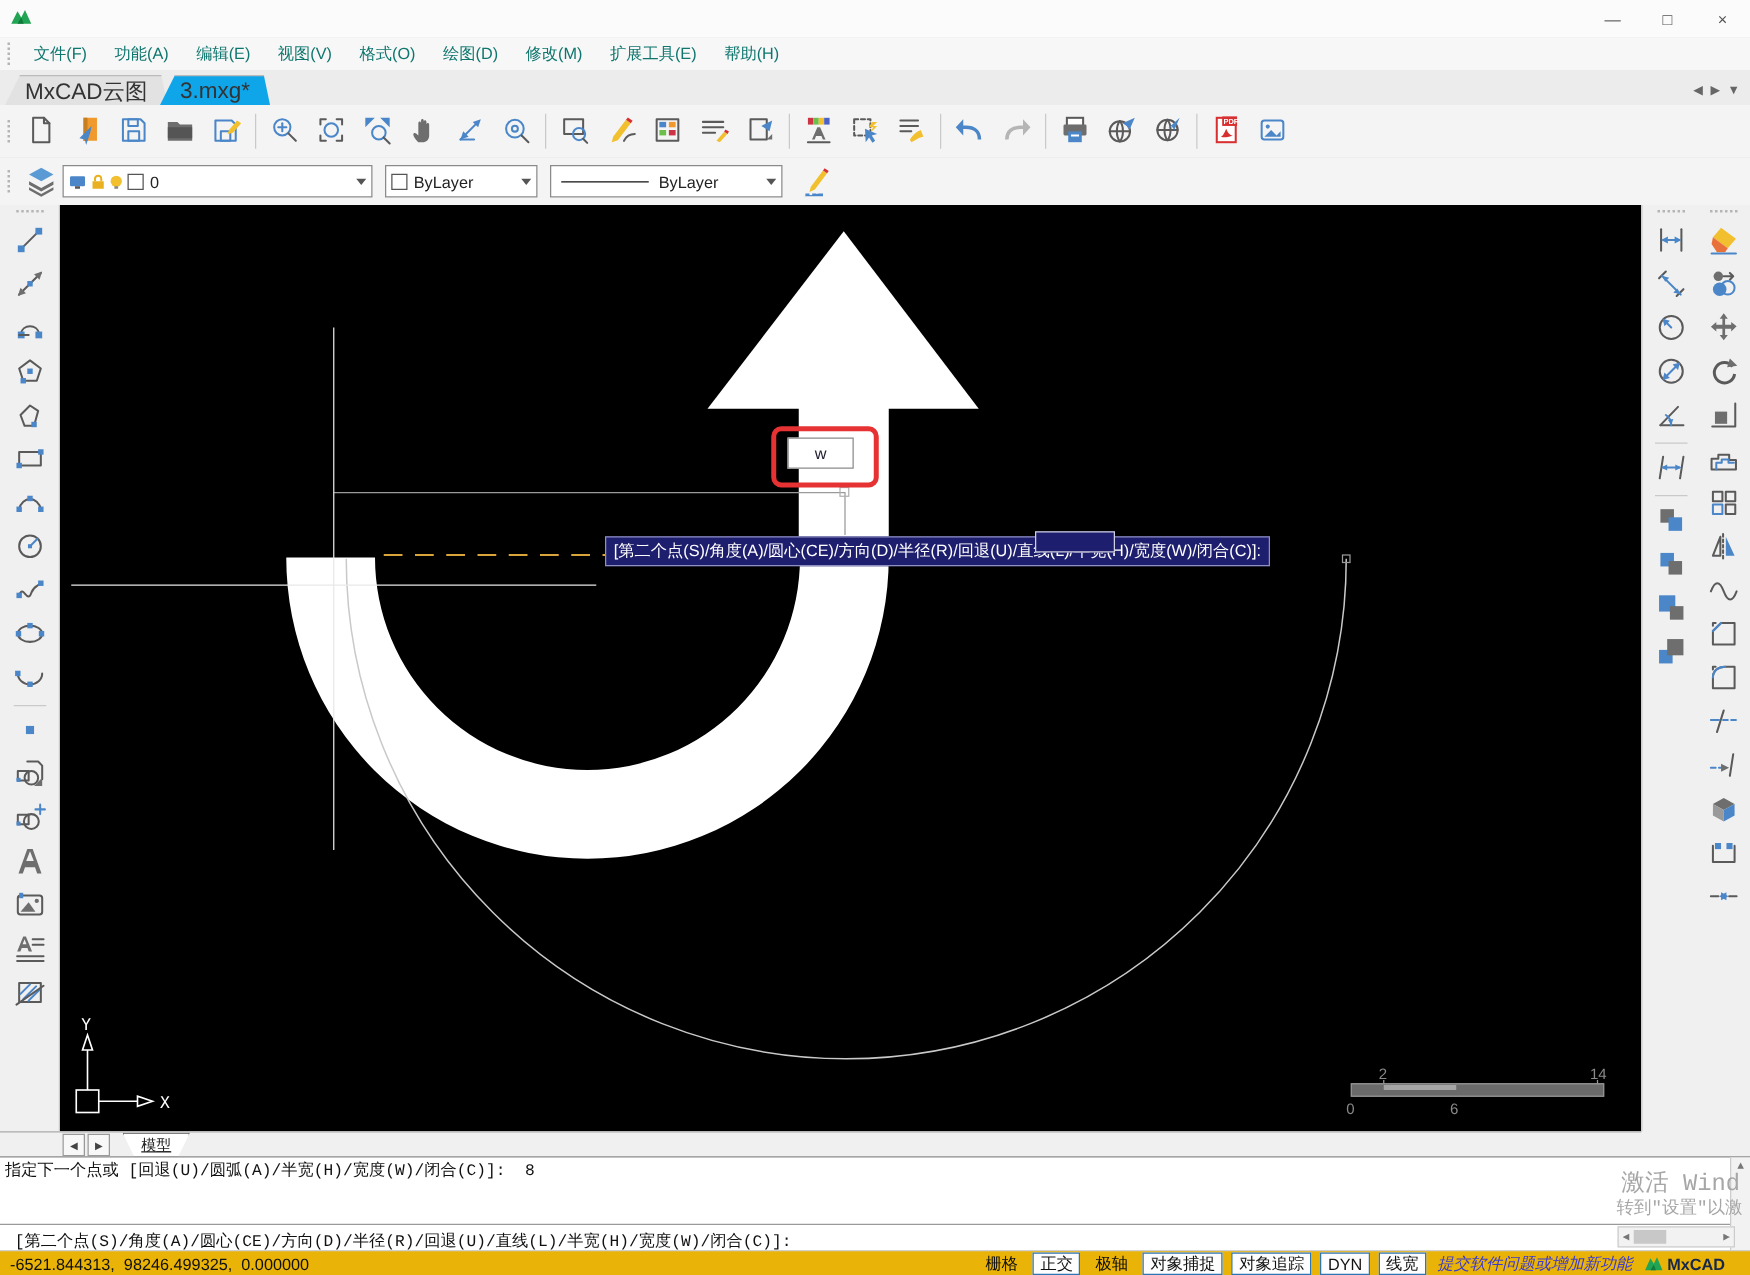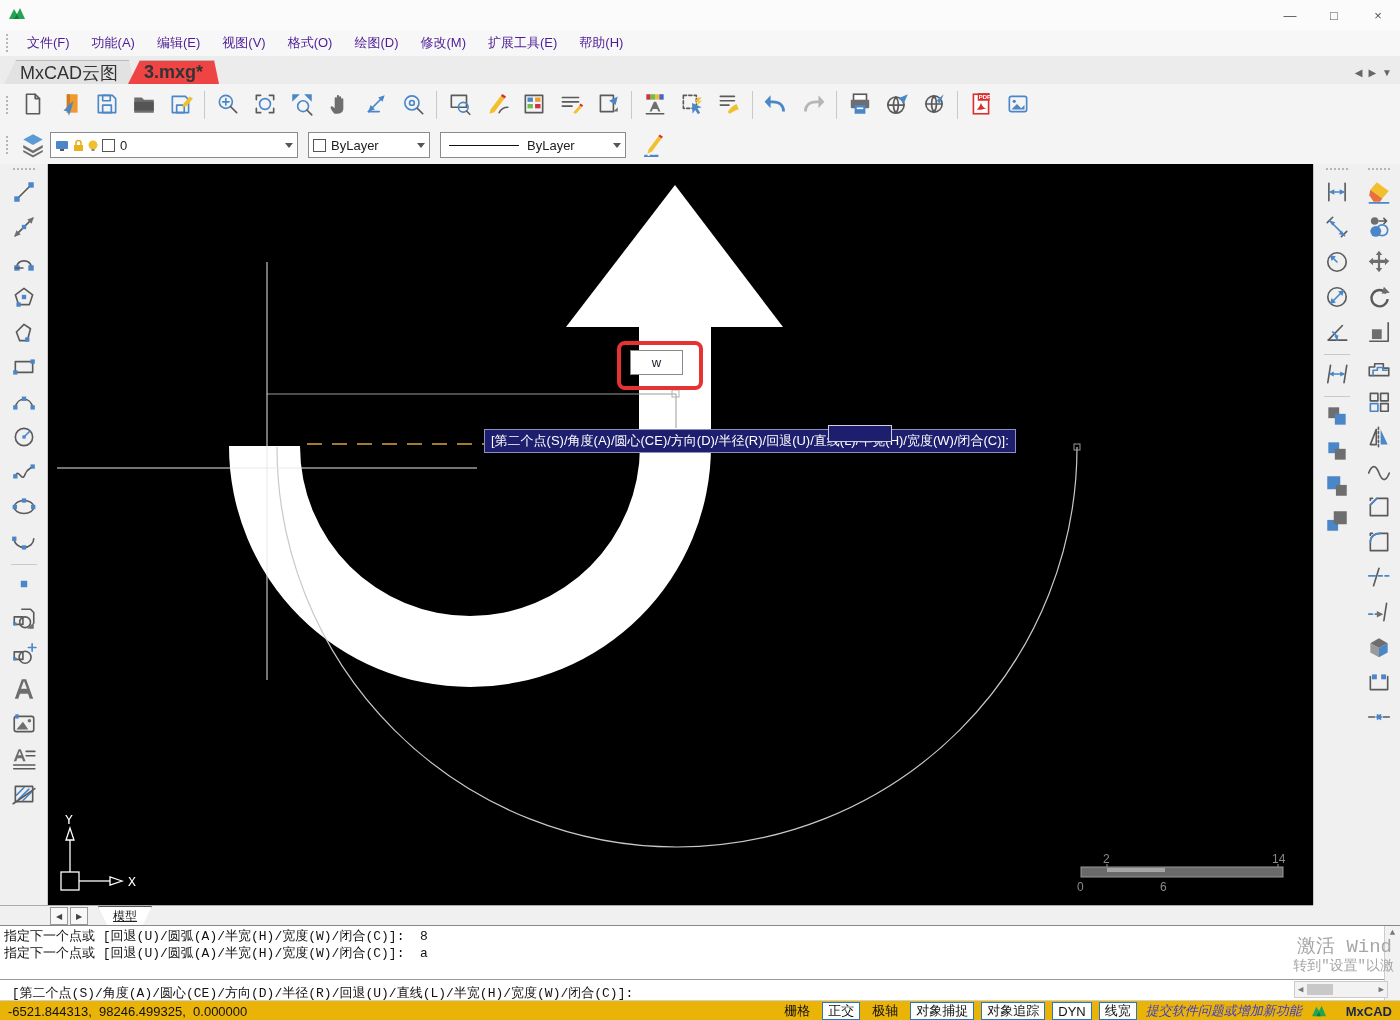"文件(F)" .menu-item { color: #4c1d95 -> #0f766e }
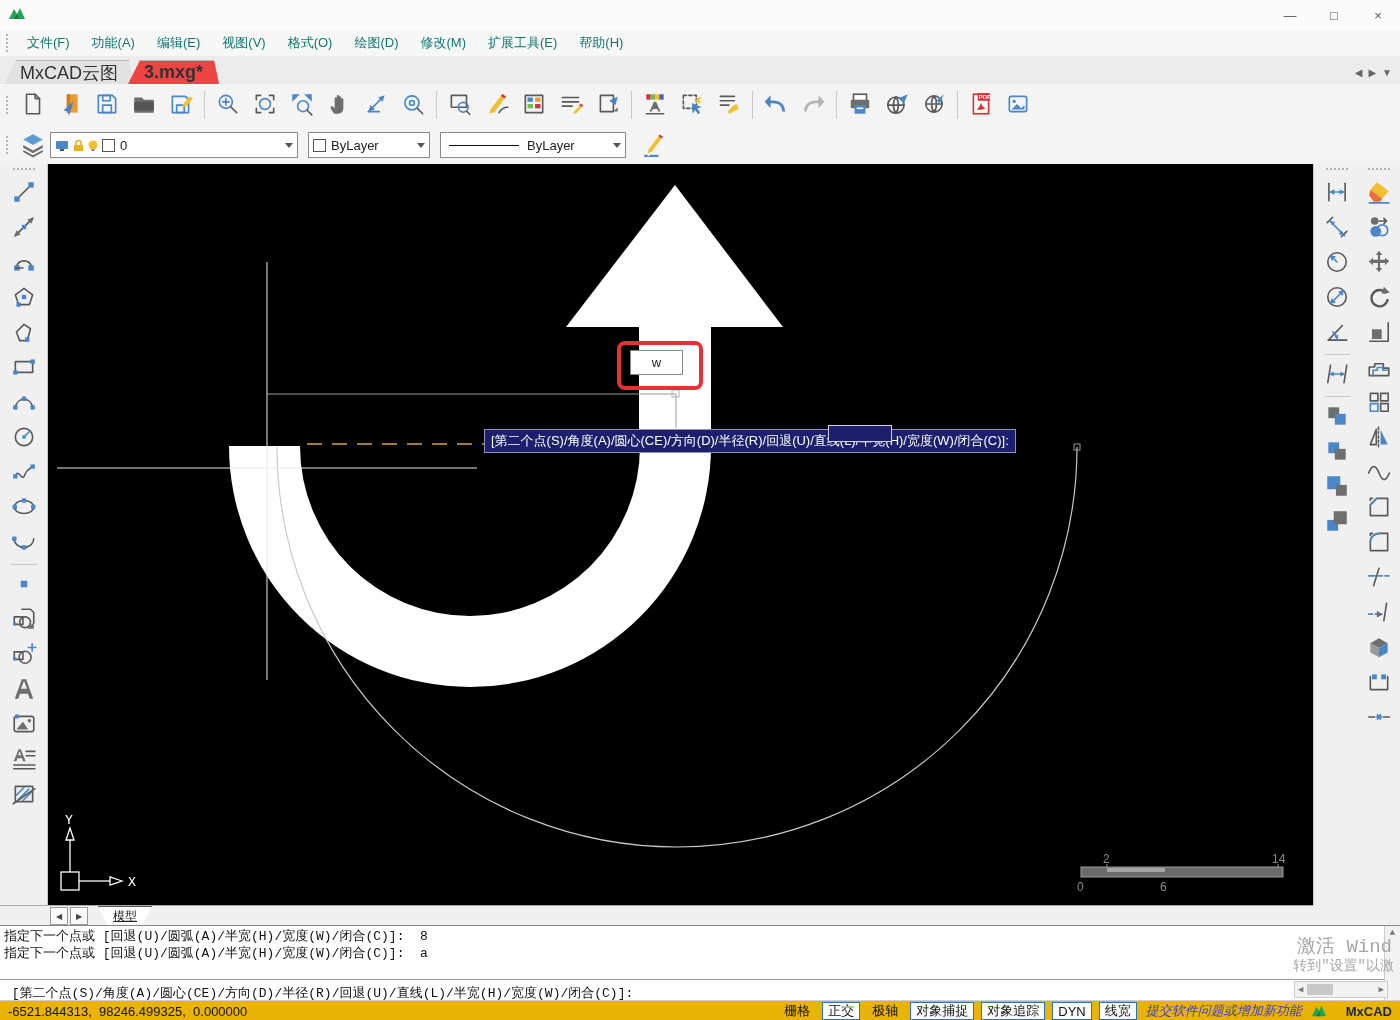"3.mxg*" .tab.active { background: #ef4444 -> #0ea5e9; font-weight: bold -> normal }
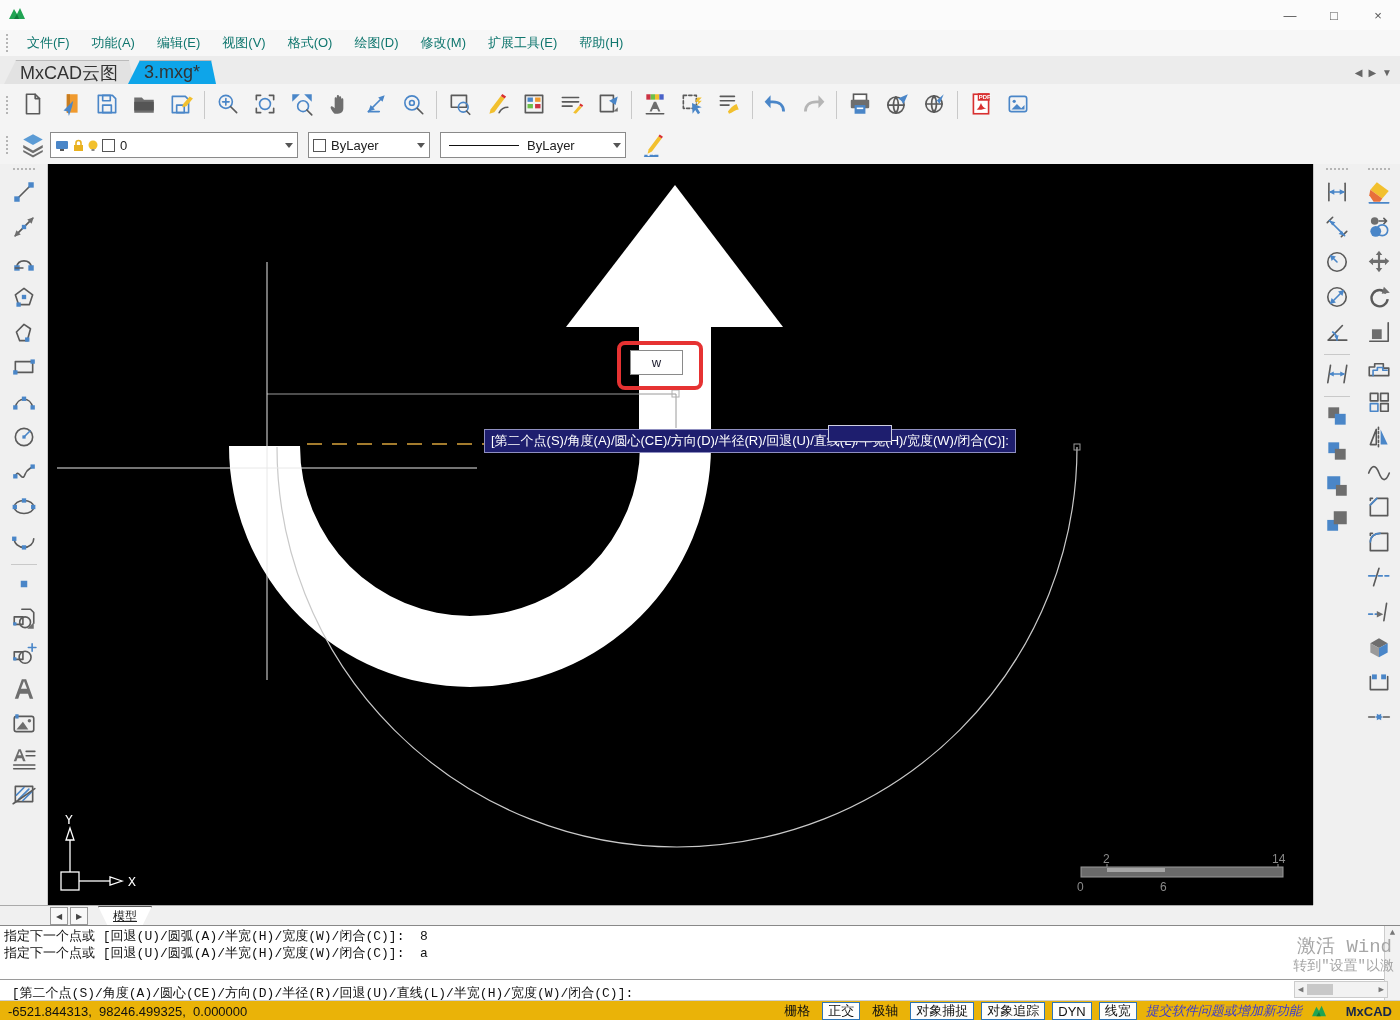"指定下一个点或 [回退(U)/圆弧(A)/半宽(H)/宽度(W)/闭合(C)]: a" div.cmd-line { html: <div>指定下一个点或 [回退(U)/圆弧(A)/半宽(H)/宽度(W)/闭合(C)]: a</div> -> none }
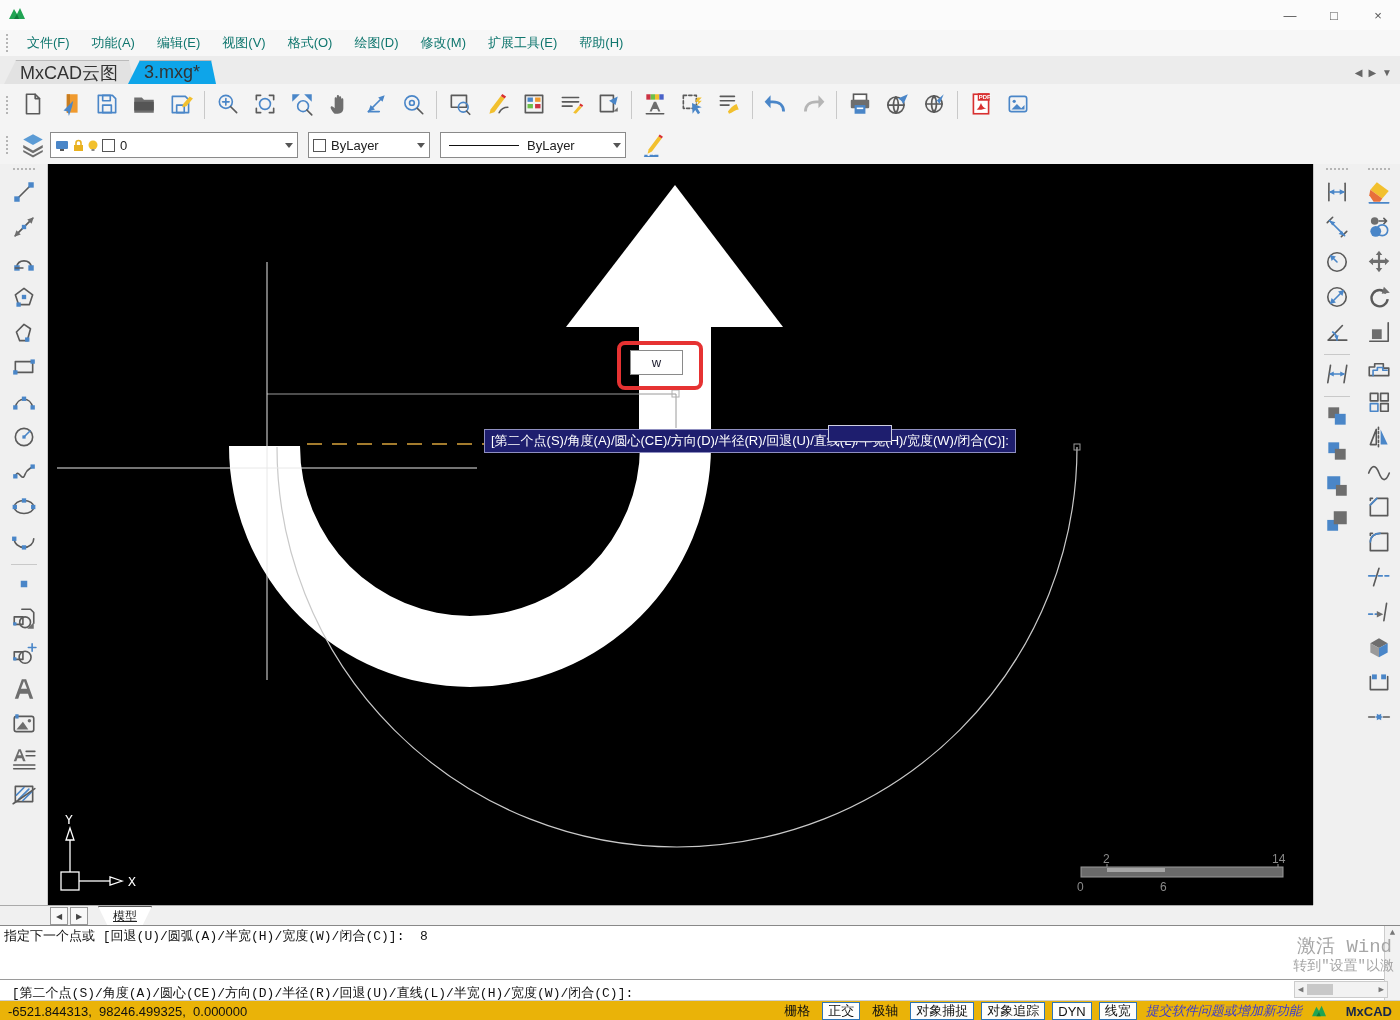"栅格" .toggles { padding-right: 8px -> 20px }
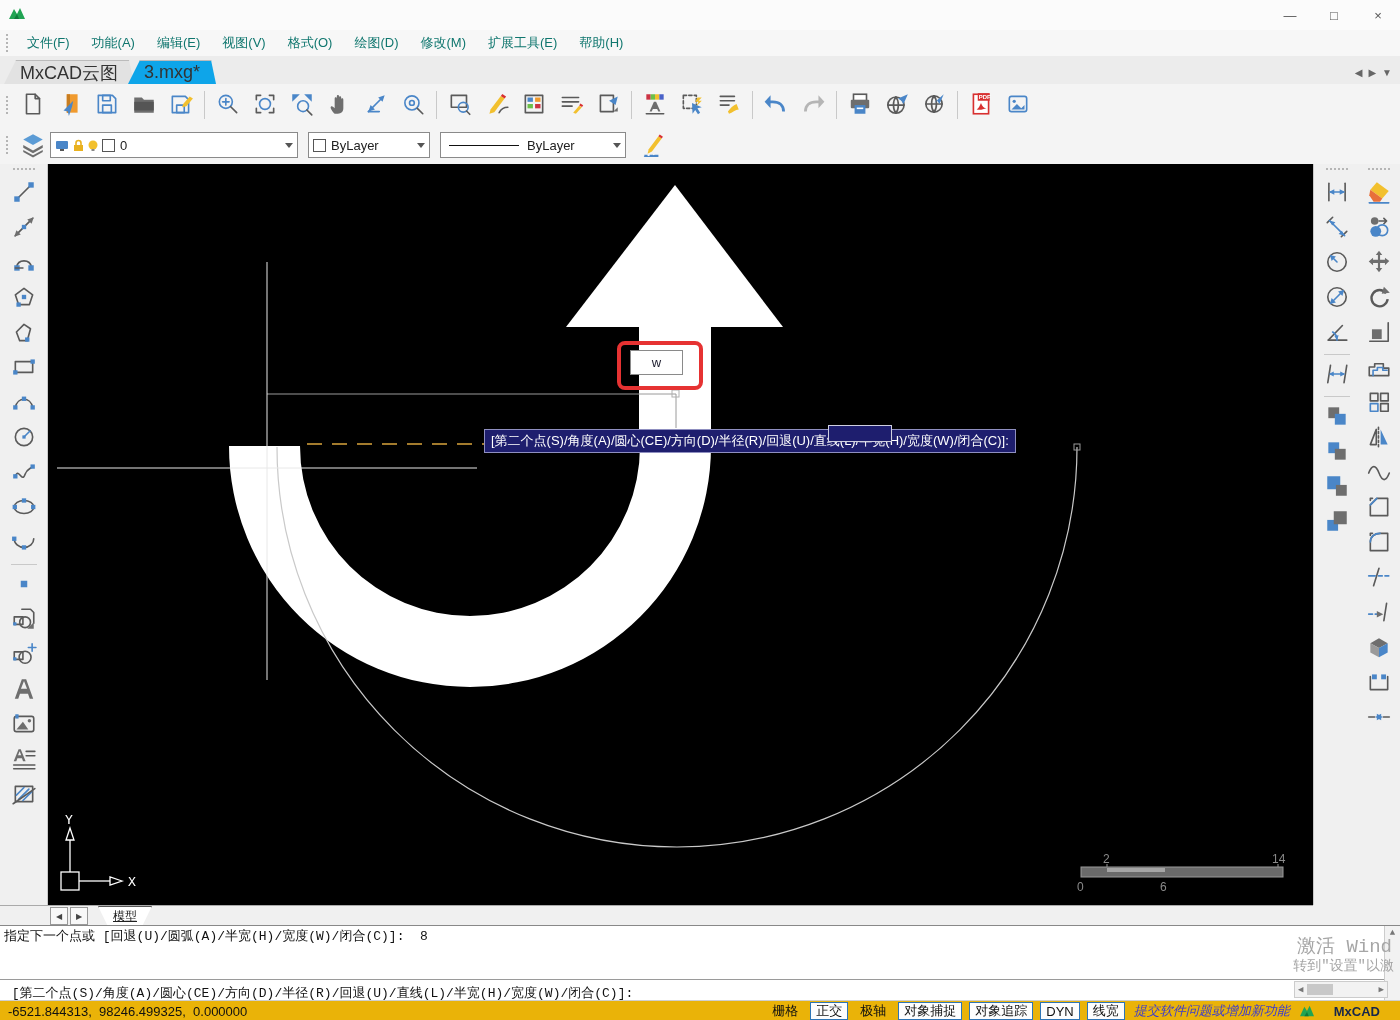"MxCAD" .brand { gap: 19px -> 3px }
